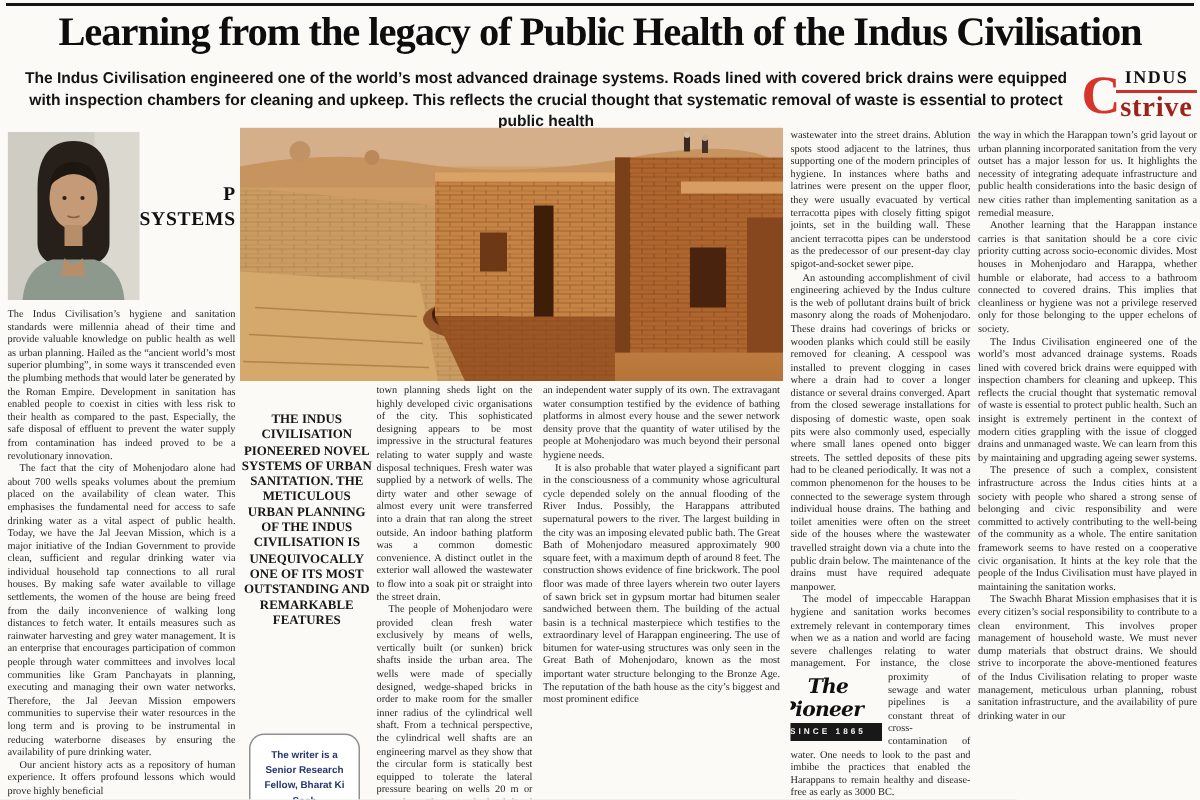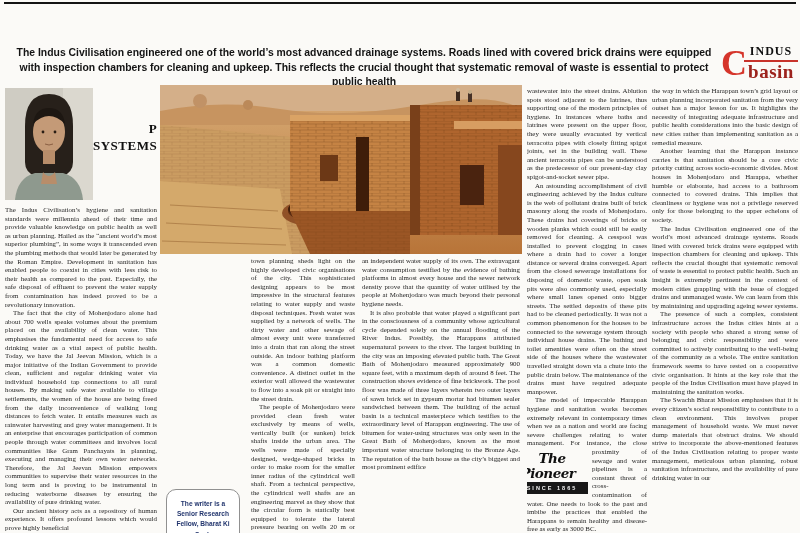"Learning from the legacy of" h1.headline { html: none -> <h1>Learning from the legacy of Public Health of the Indus Civilisation</h1> }
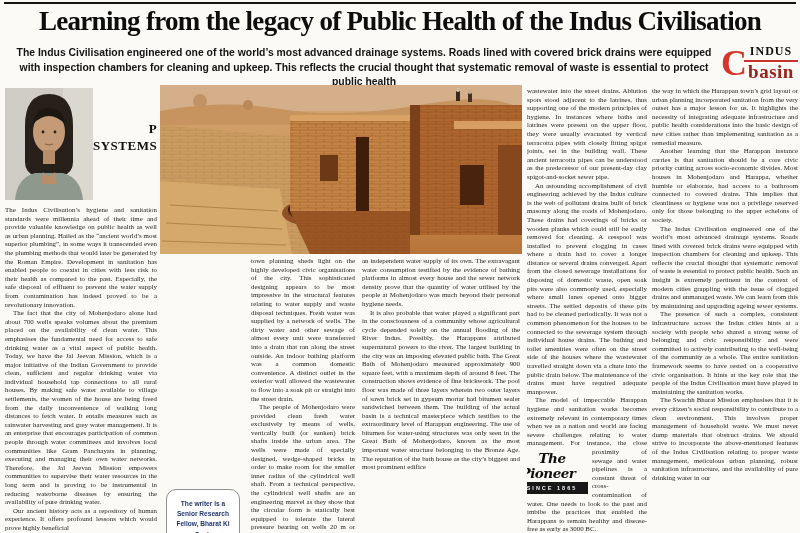"basin" div.fc-rest { text: basin -> strive }
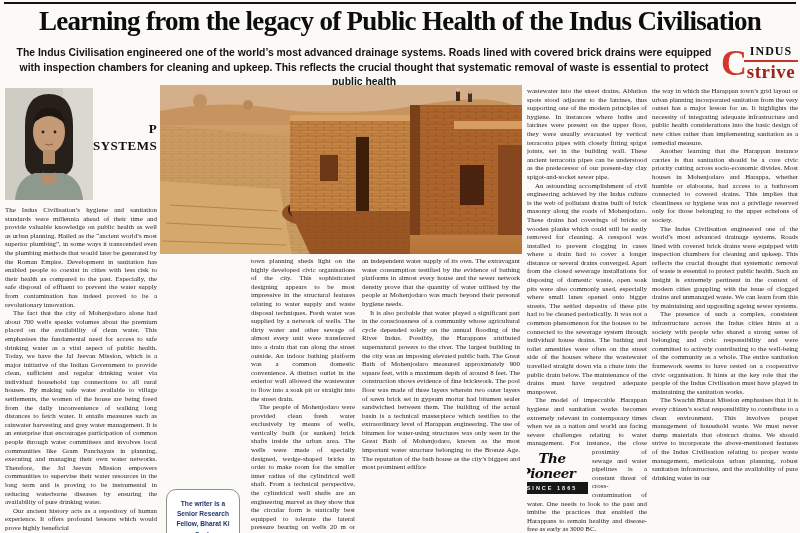"THE INDUS CIVILISATION PIONEERED NOVEL" div.quote-col { html: none -> <div>THE INDUS CIVILISATION PIONEERED NOVEL SYSTEMS OF URBAN SANITATION. THE METICULOUS URBAN PLANNING OF THE INDUS CIVILISATION IS UNEQUIVOCALLY ONE OF ITS MOST OUTSTANDING AND REMARKABLE FEATURES</div> }
